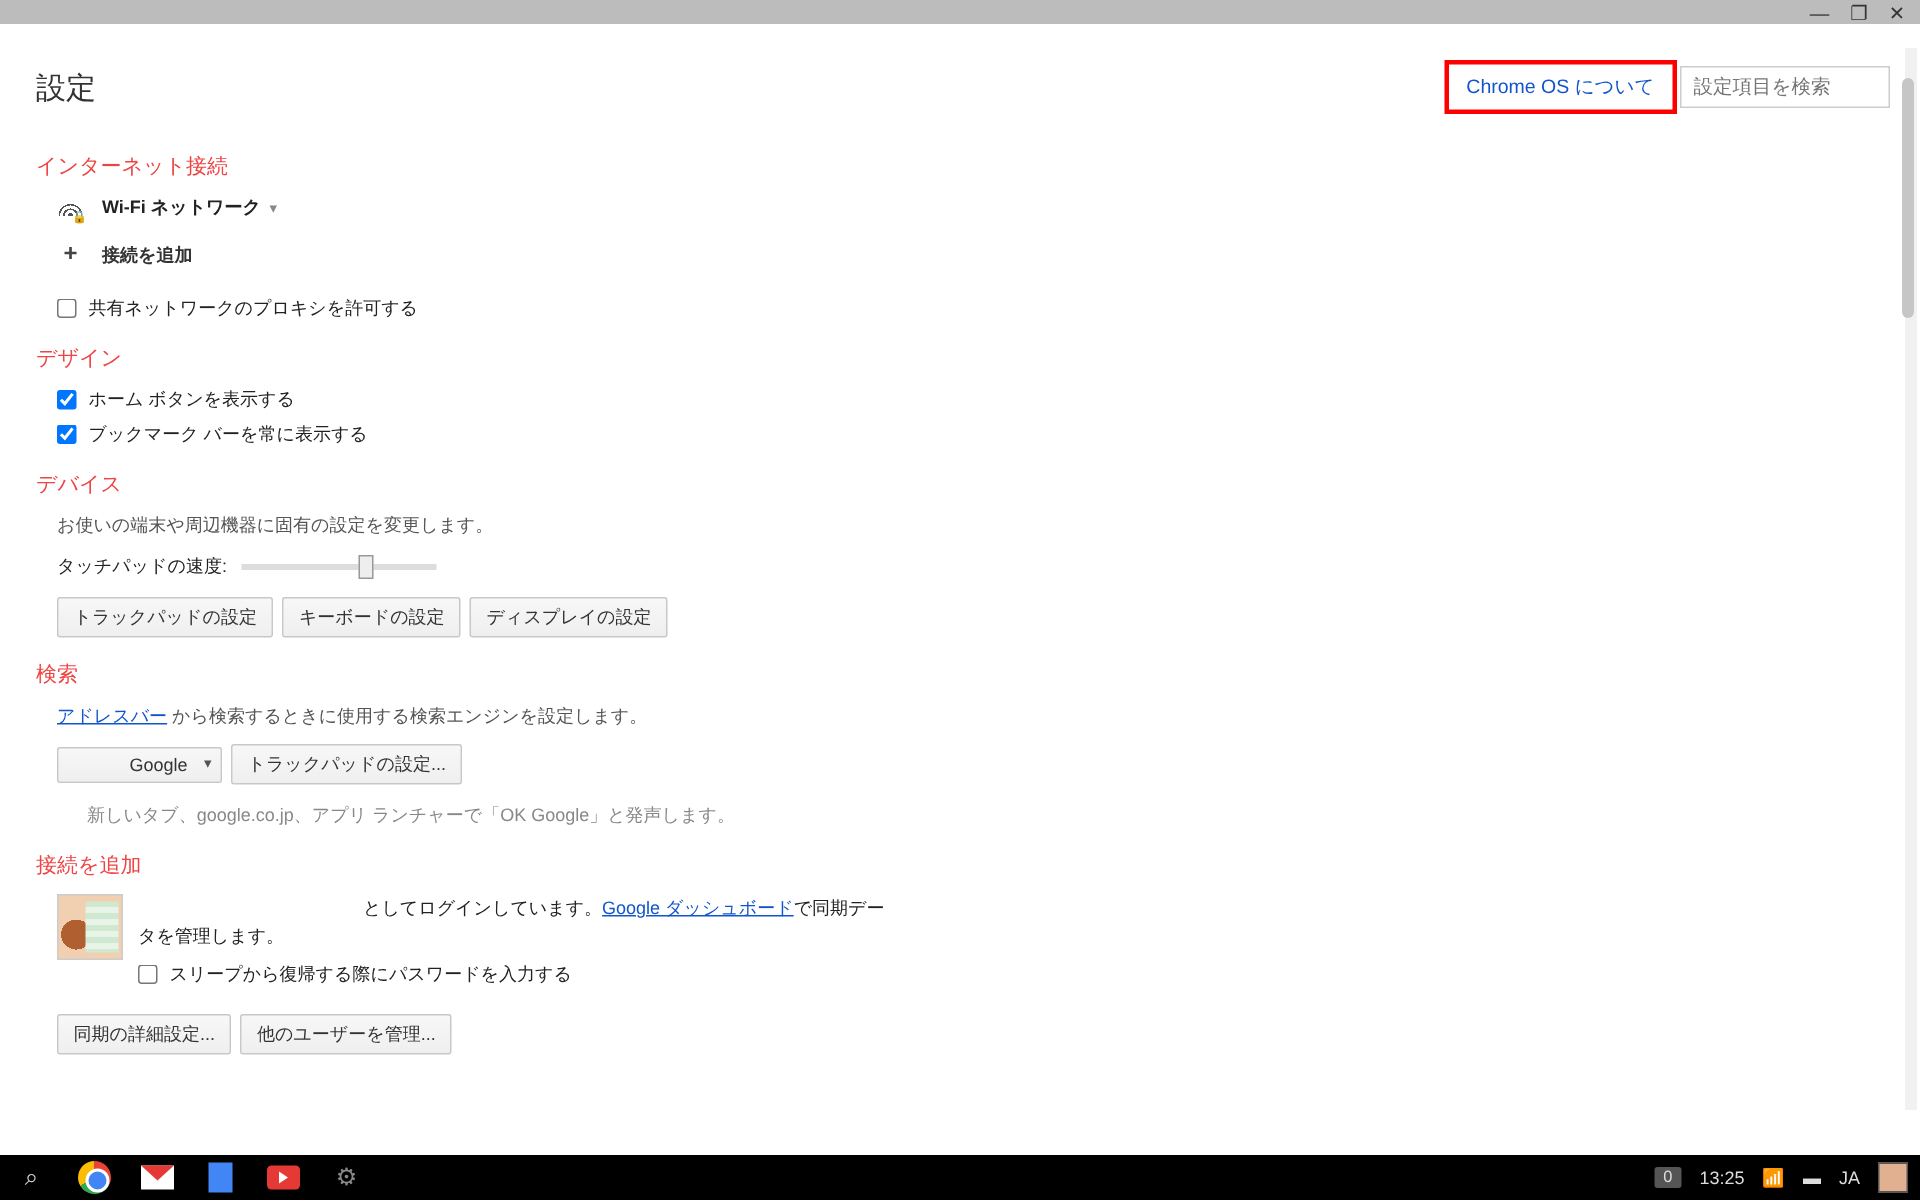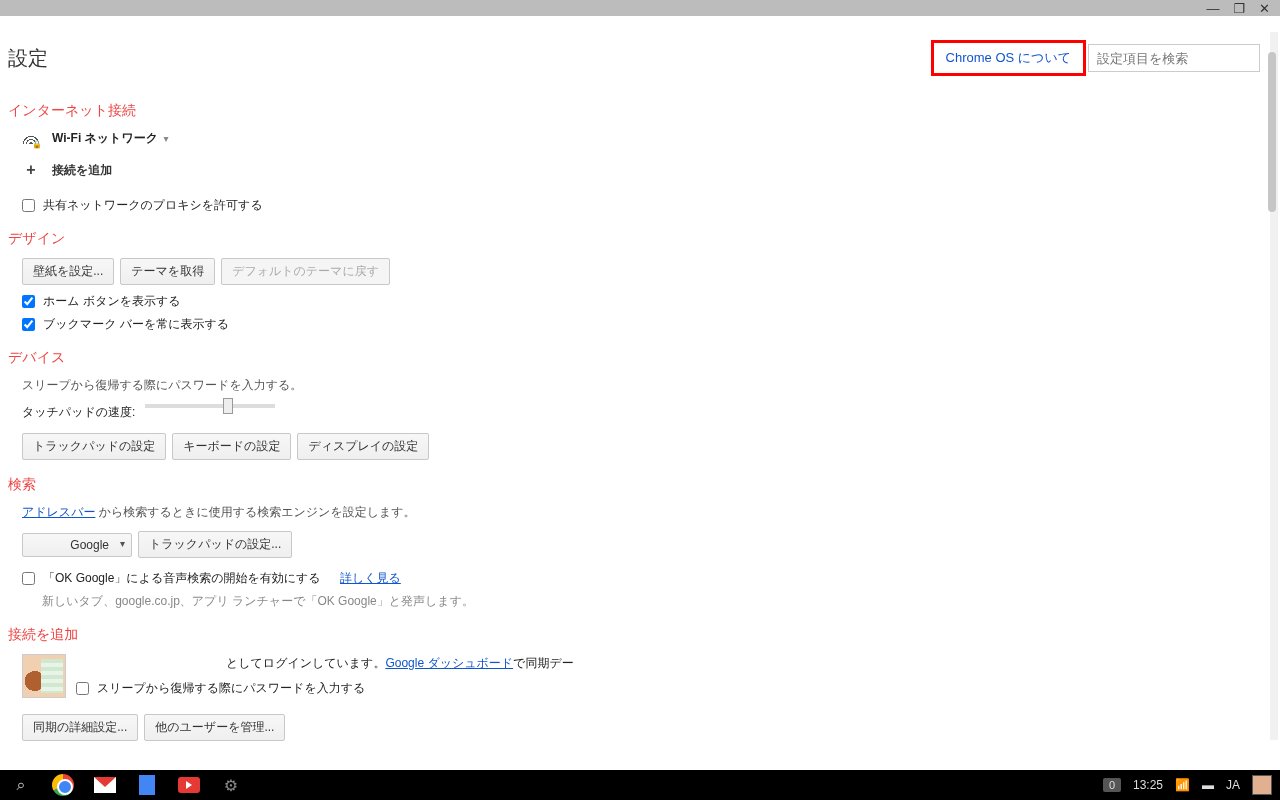"設定" .content { padding: 24px 20px 10px 8px -> 24px 20px 10px 24px }
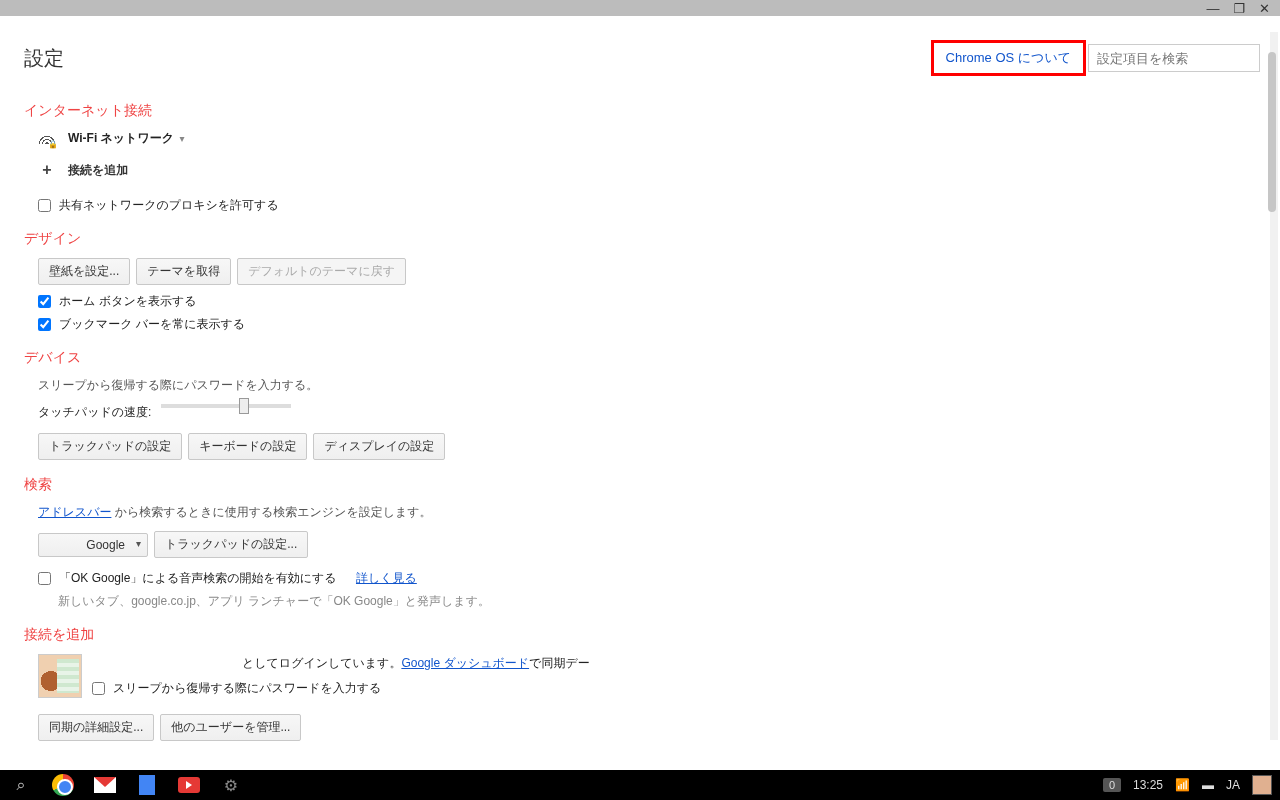"設定項目を検索" .search-box { font-family: none -> Liberation Mono, monospace; width: 172px -> 140px }
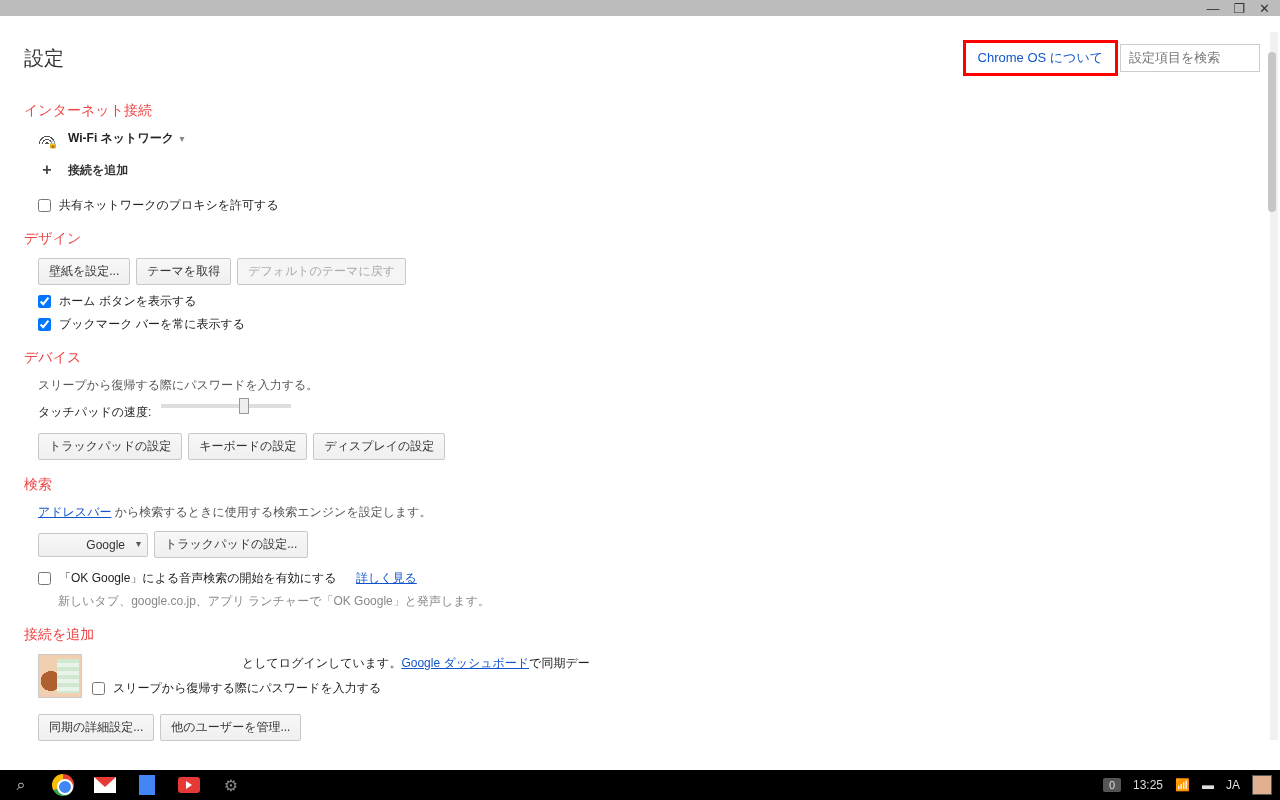"壁紙を設定..." div.btn-row { html: <div> <button>壁紙を設定...</button> <button>テーマを取得</button> <button>デフォルトのテーマに戻す</button> </div> -> none }
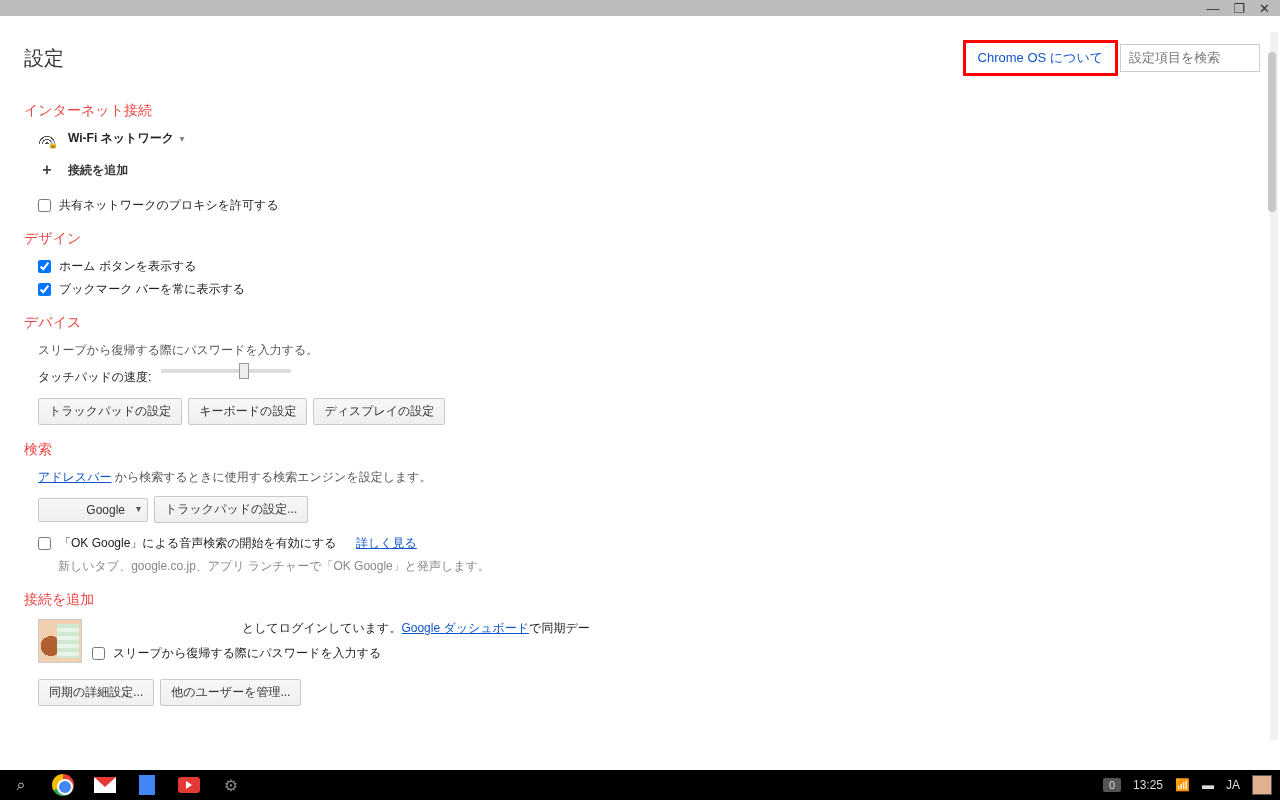"スリープから復帰する際にパスワードを入力する。" div.desc { text: スリープから復帰する際にパスワードを入力する -> お使いの端末や周辺機器に固有の設定を変更します }
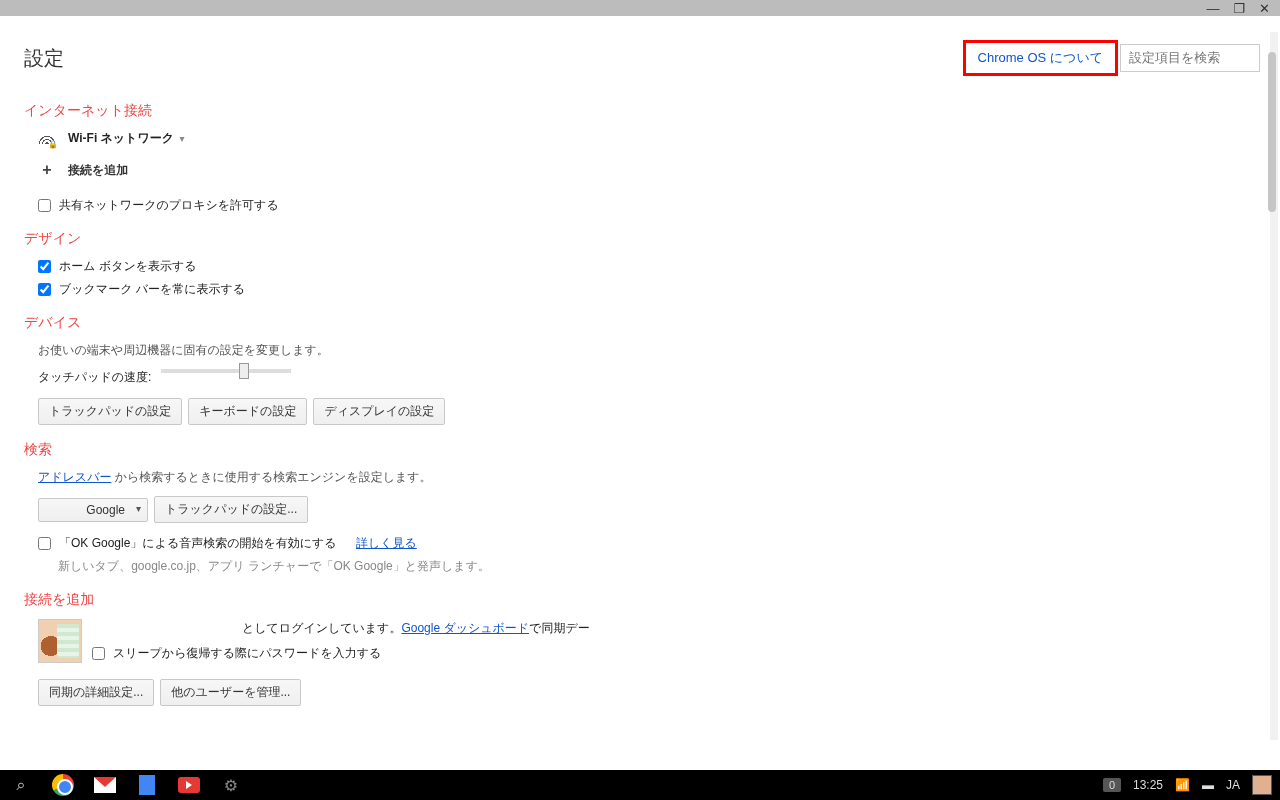"タッチパッドの速度:" .slider-row { align-items: none -> center }
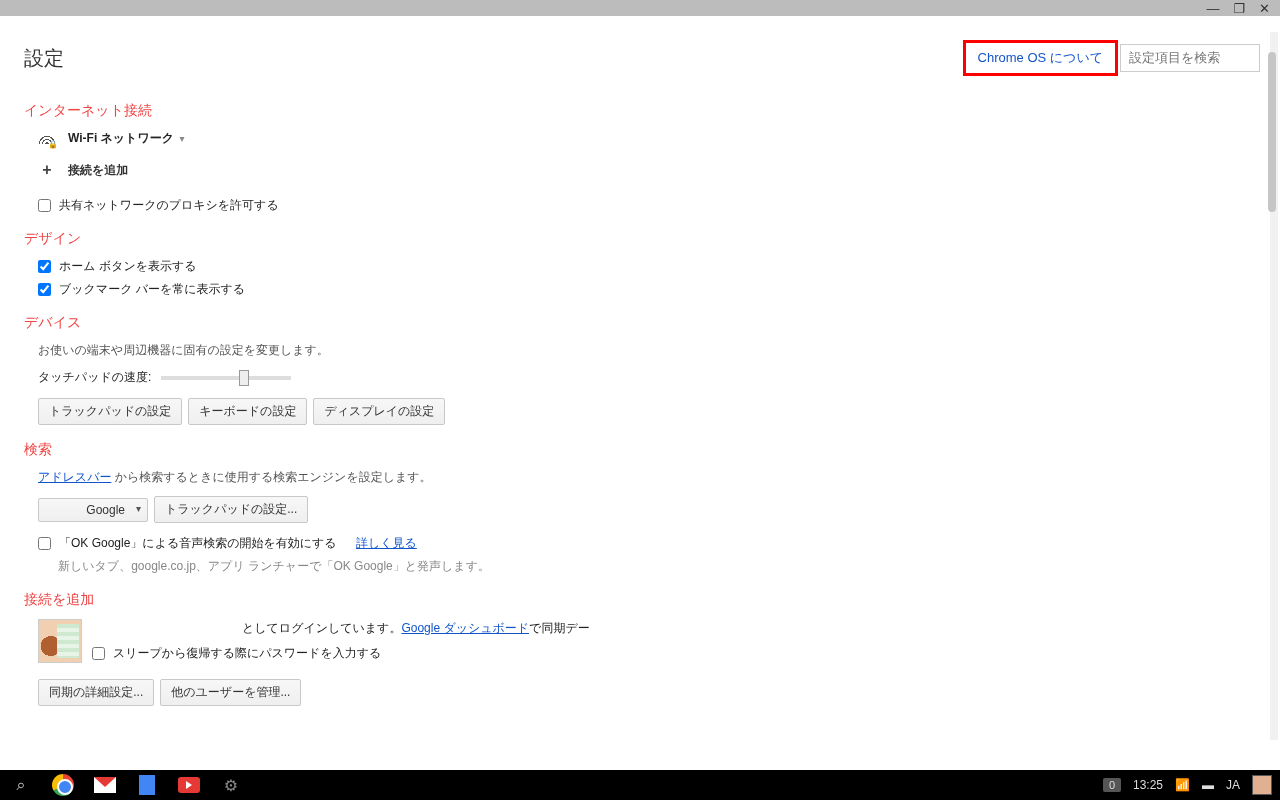"「OK Google」による音声検索の開始を有効にする" label.cb-row { html: <label> <input> <span>「OK Google」による音声検索の開始を有効にする</span> <span>&nbsp;</span> <span>詳しく見る</span> </label> -> none }
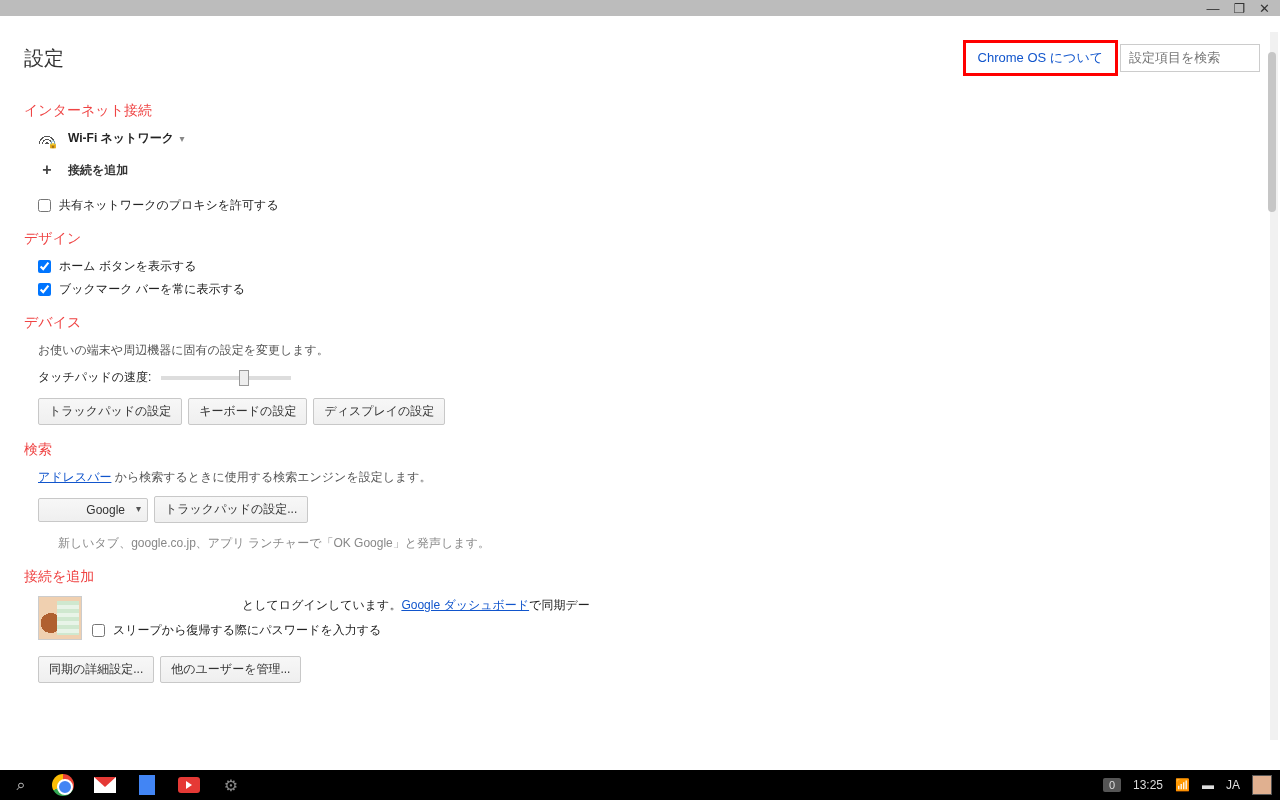"タを管理します。" div { html: none -> <div>タを管理します。</div> }
